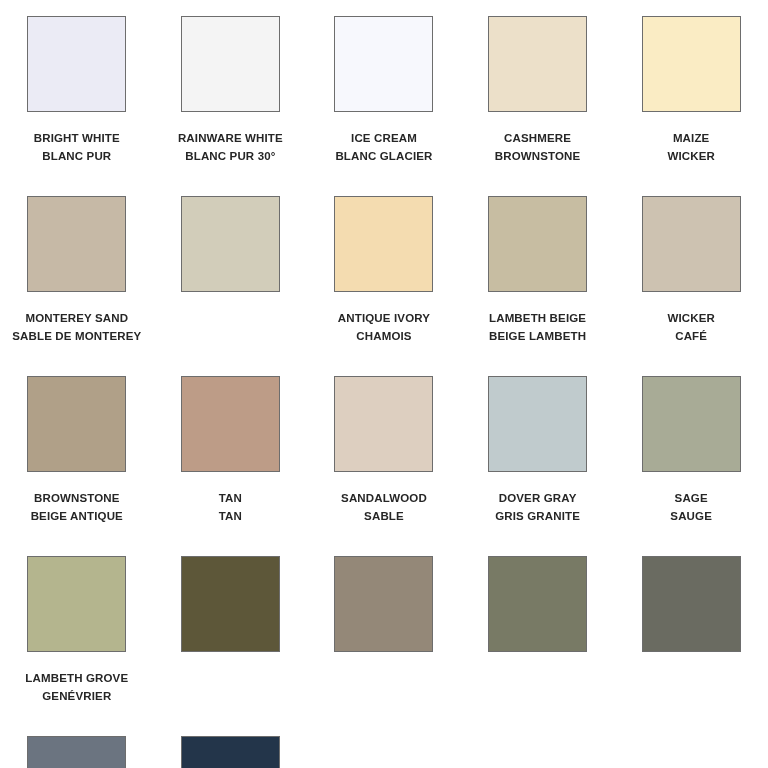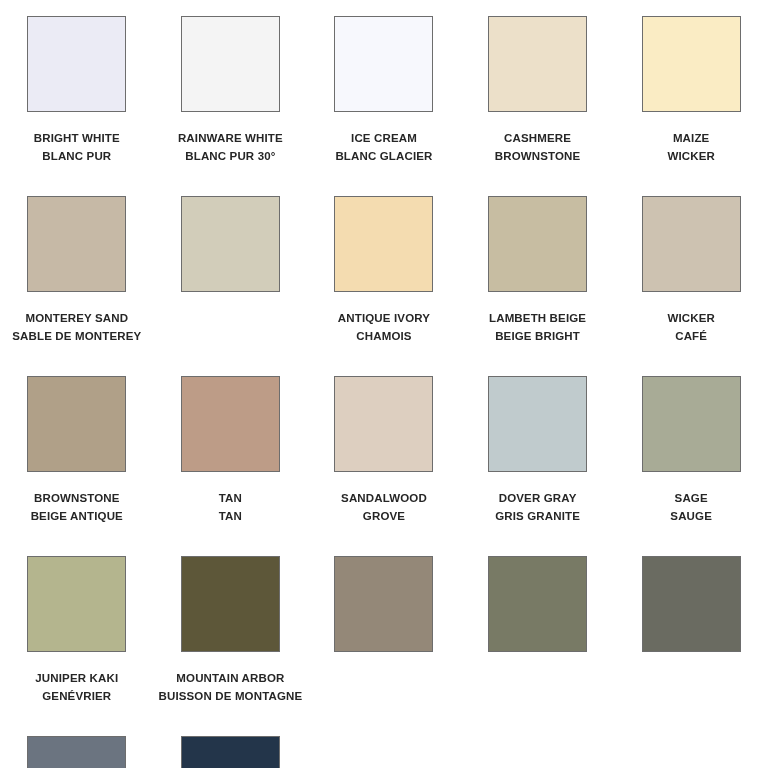"BEIGE BRIGHT" span.label-fr { text: BRIGHT -> LAMBETH }
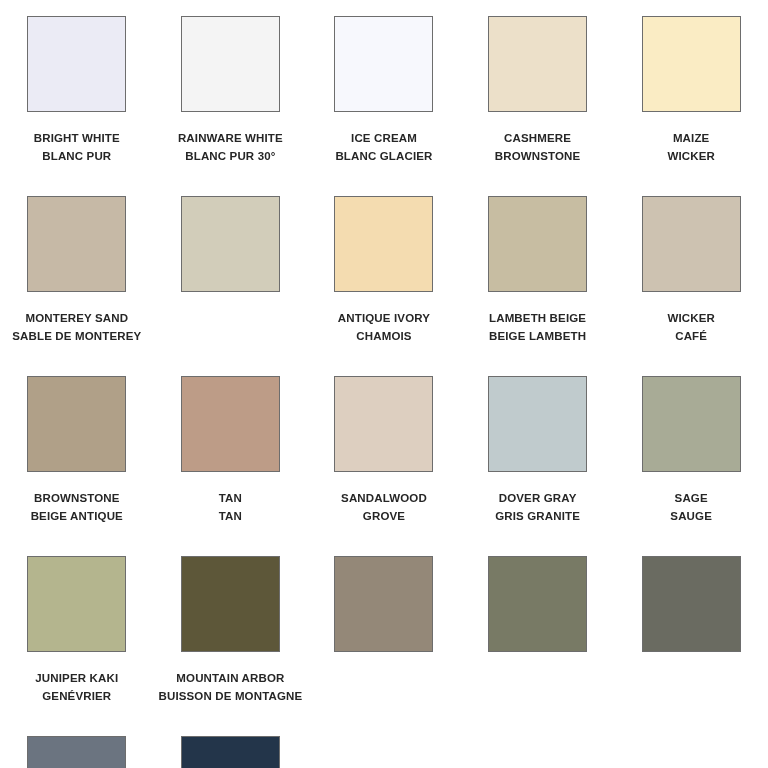"GROVE" span.label-fr { text: GROVE -> SABLE }
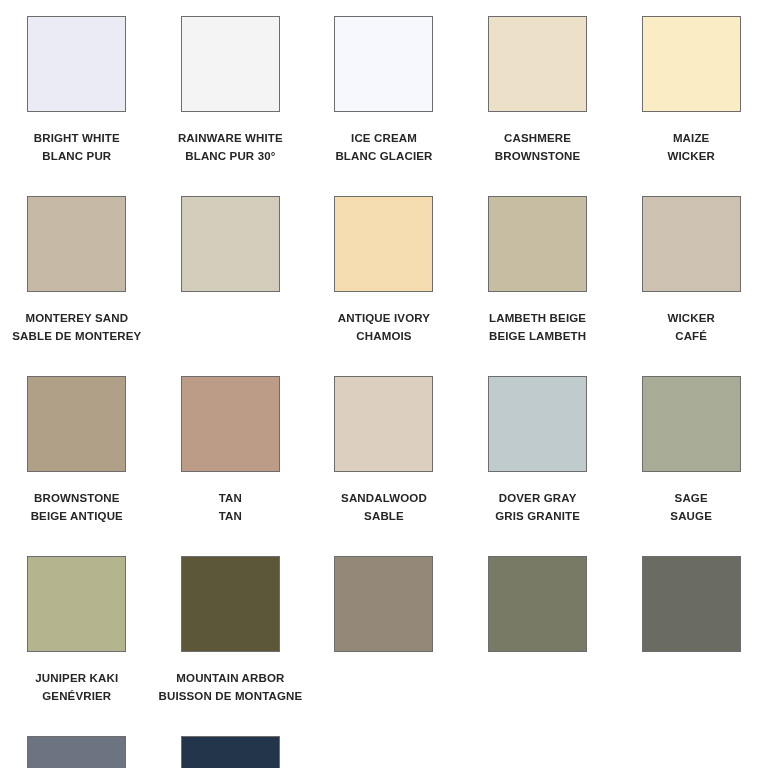"JUNIPER KAKI" span.label-en { text: JUNIPER KAKI -> LAMBETH GROVE }
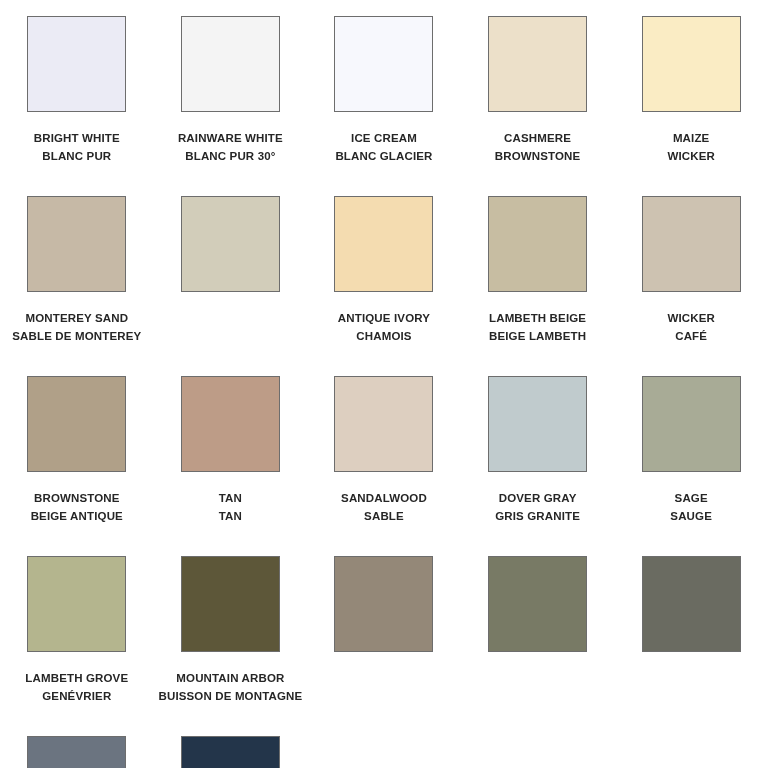"MOUNTAIN ARBOR" div.swatch-labels { html: <div> <span>MOUNTAIN ARBOR</span> <span>BUISSON DE MONTAGNE</span> </div> -> none }
